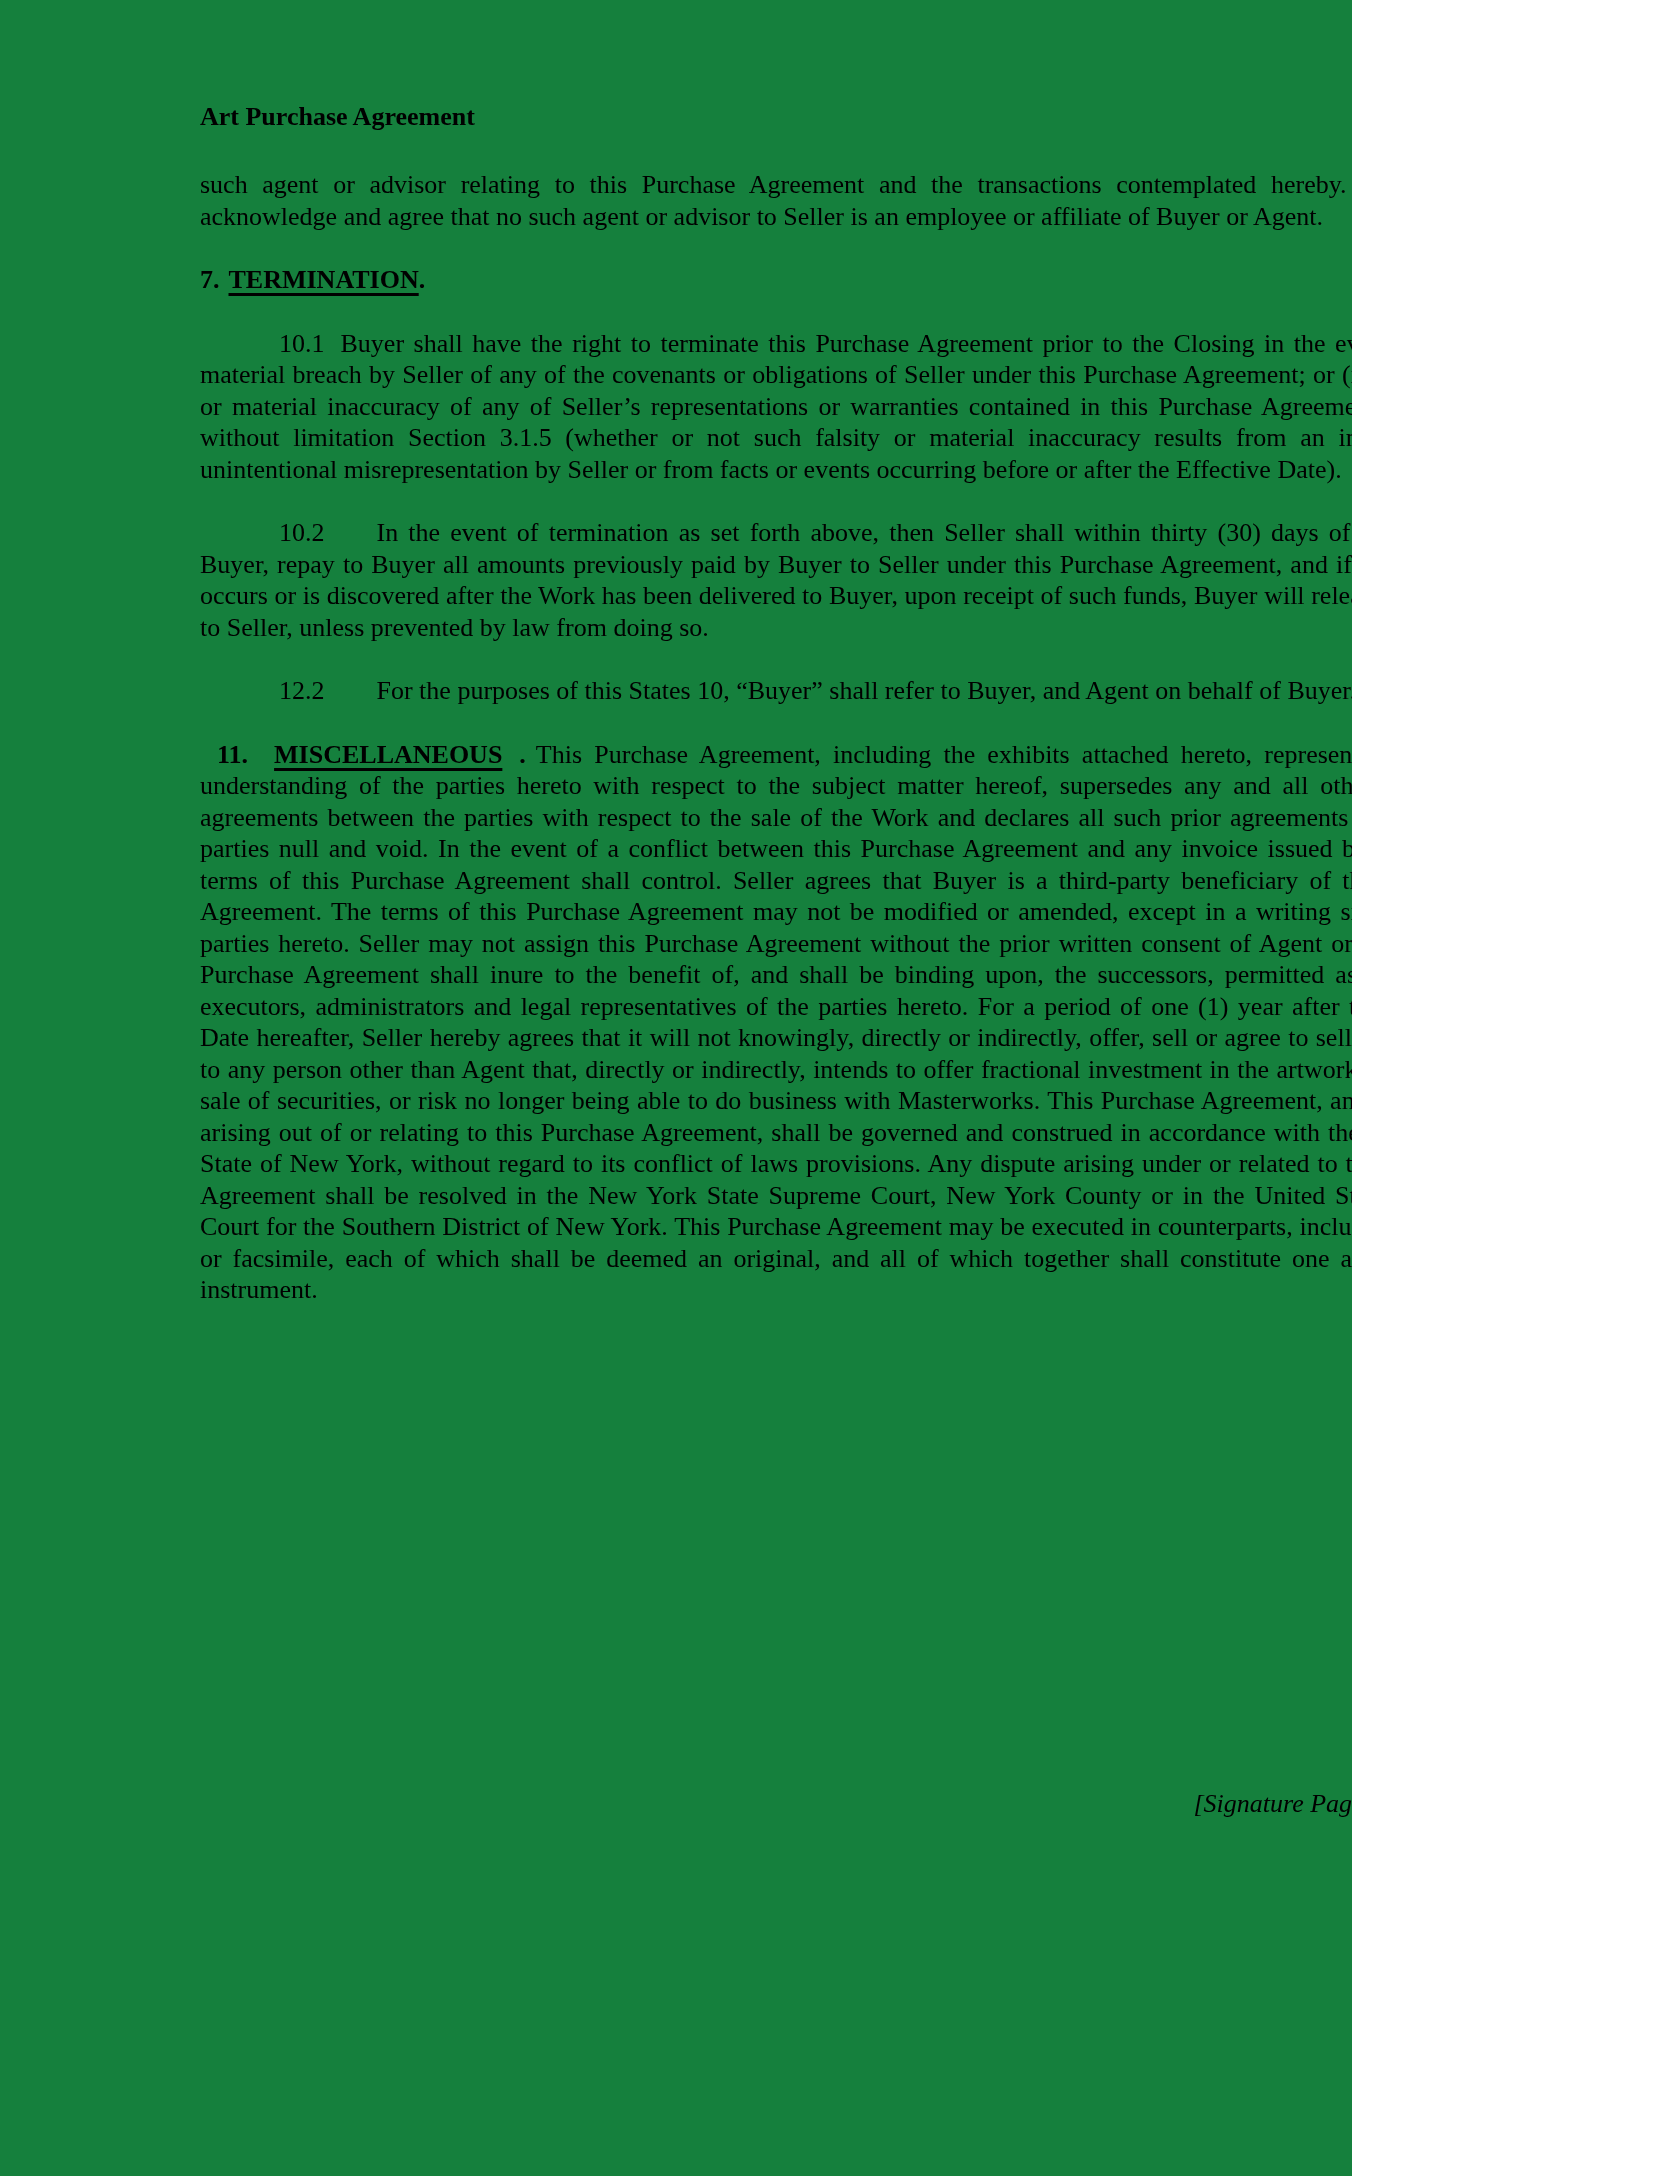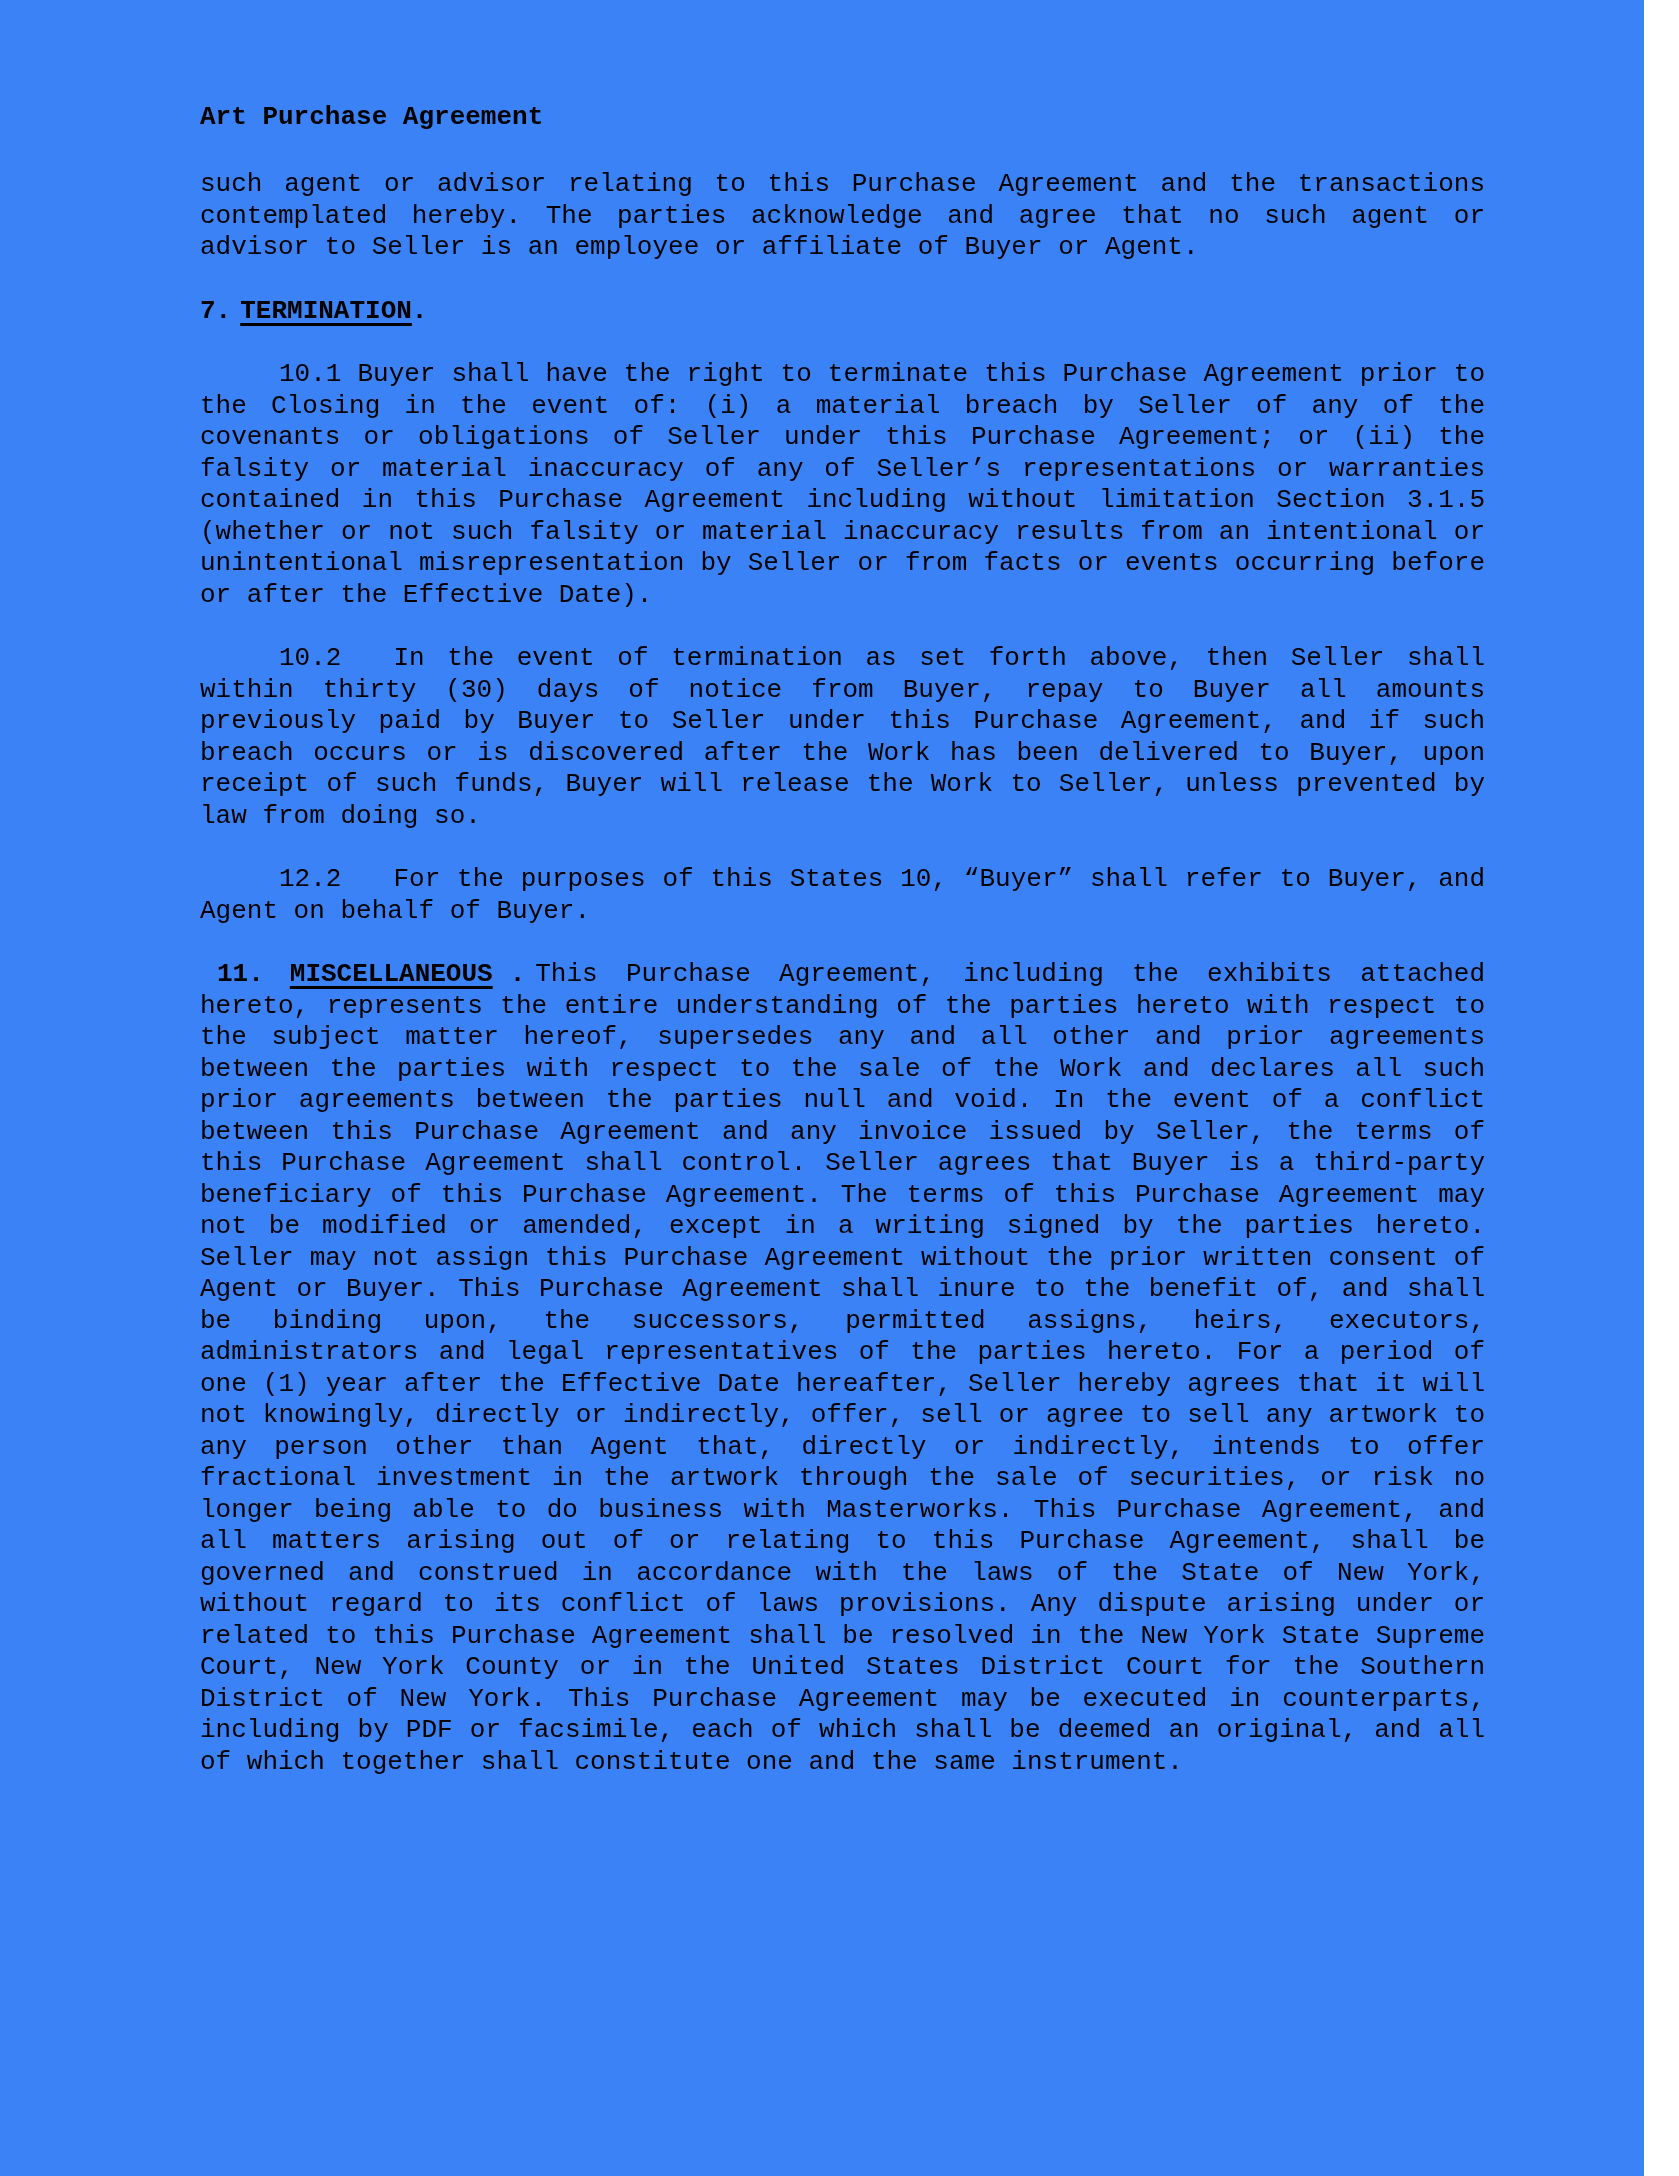"Art Purchase Agreement" .page { background: #3b82f6 -> #15803d; font-family: Liberation Mono, monospace -> Liberation Serif, serif; width: 1644px -> 1352px }
